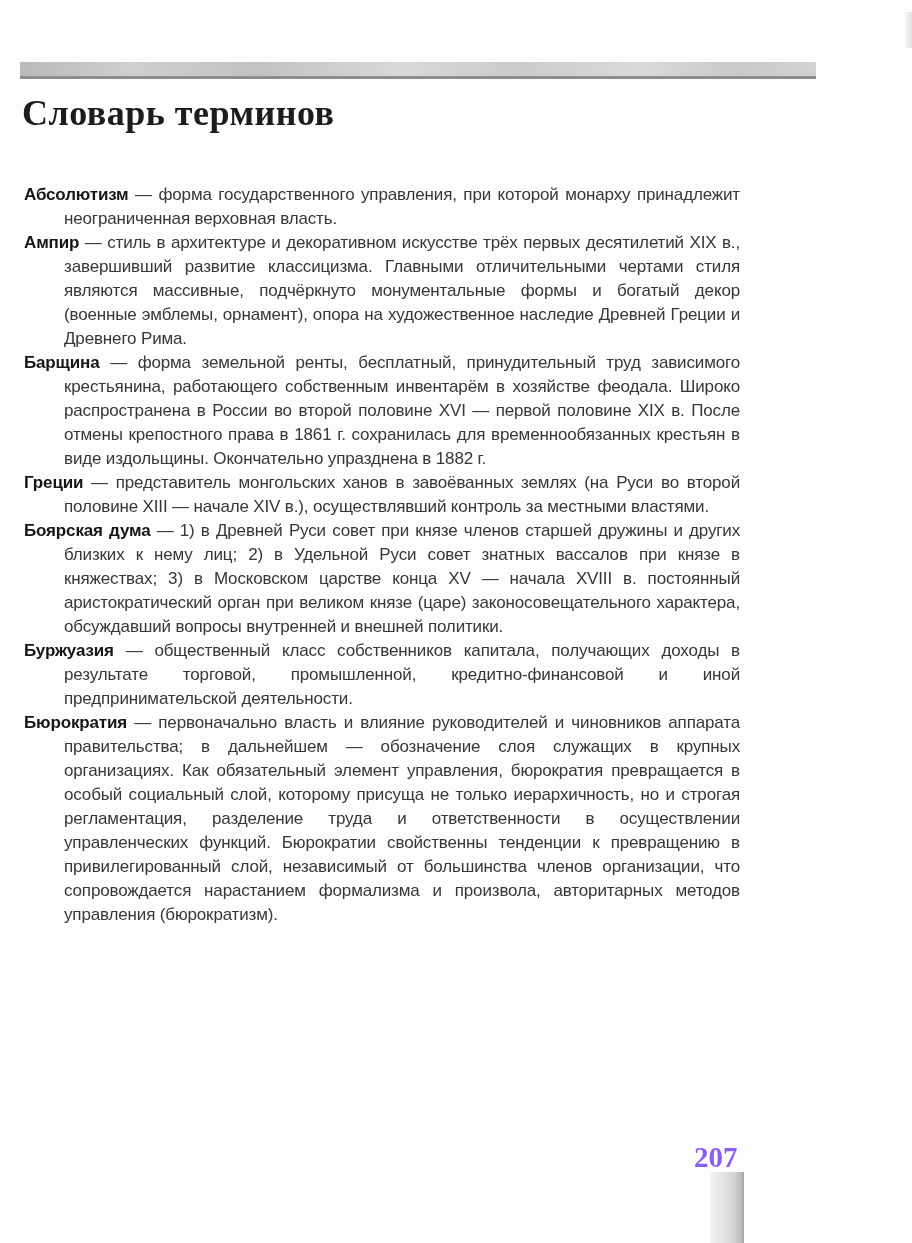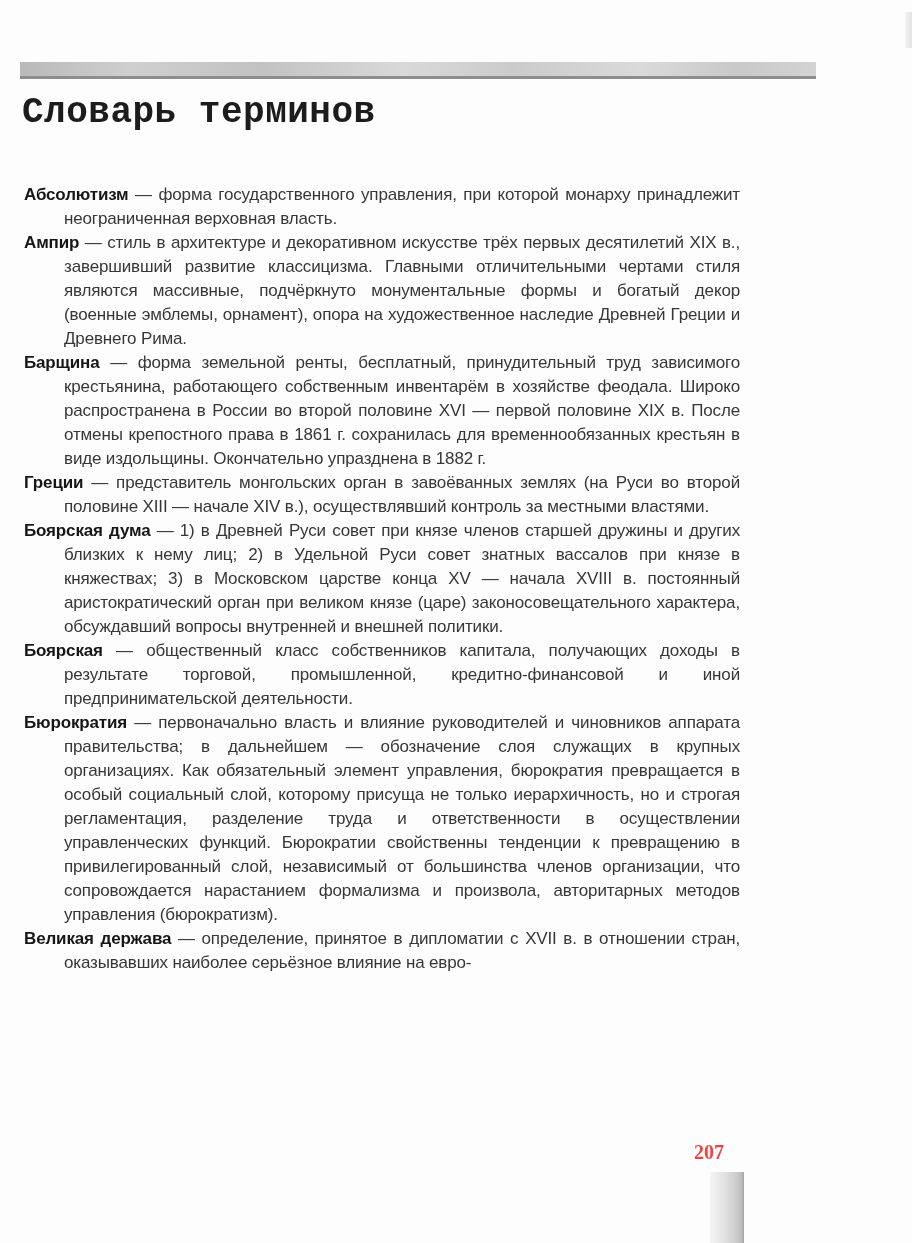"Словарь терминов" .page-title { font-family: Liberation Mono, monospace -> Liberation Serif, serif }
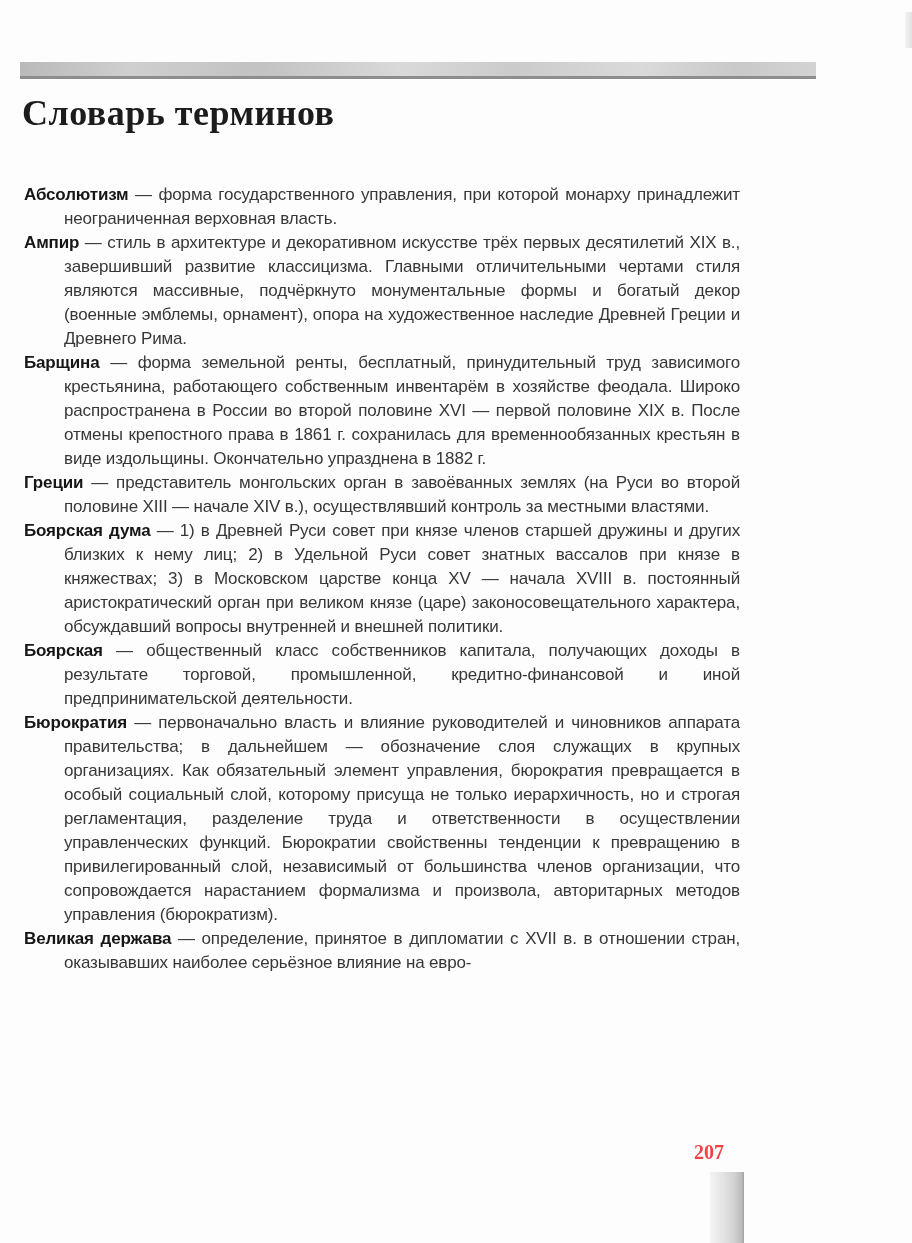"представитель монгольских орган в" span.def { text: орган -> ханов }
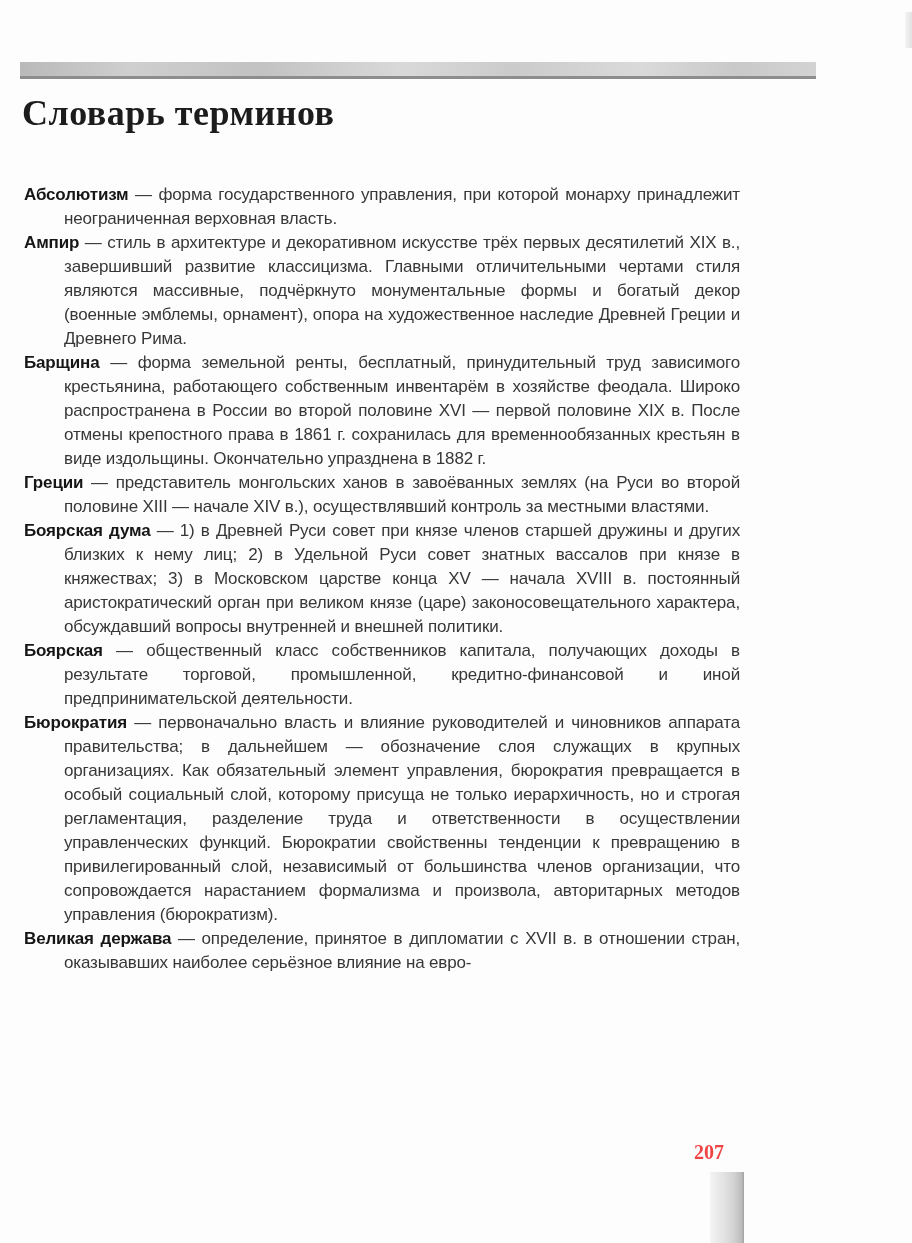"Боярская" span.term { text: Боярская -> Буржуазия }
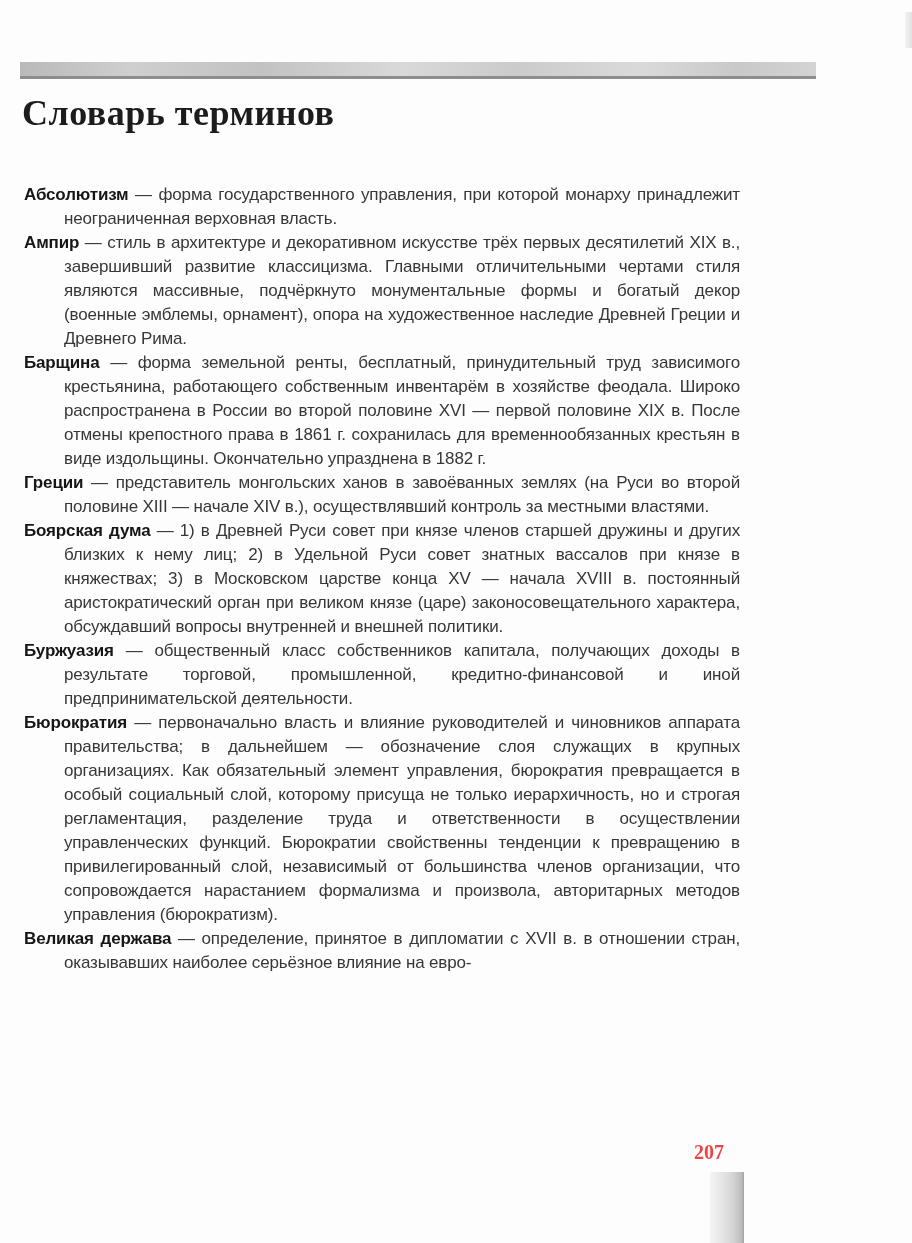"Великая держава — определение, принятое" p.entry { html: <p><span>Великая держава</span><span> — </span><span>определение, принятое в дипломатии с XVII в. в отношении стран, оказывавших наиболее серьёзное влияние на евро-</span></p> -> none }
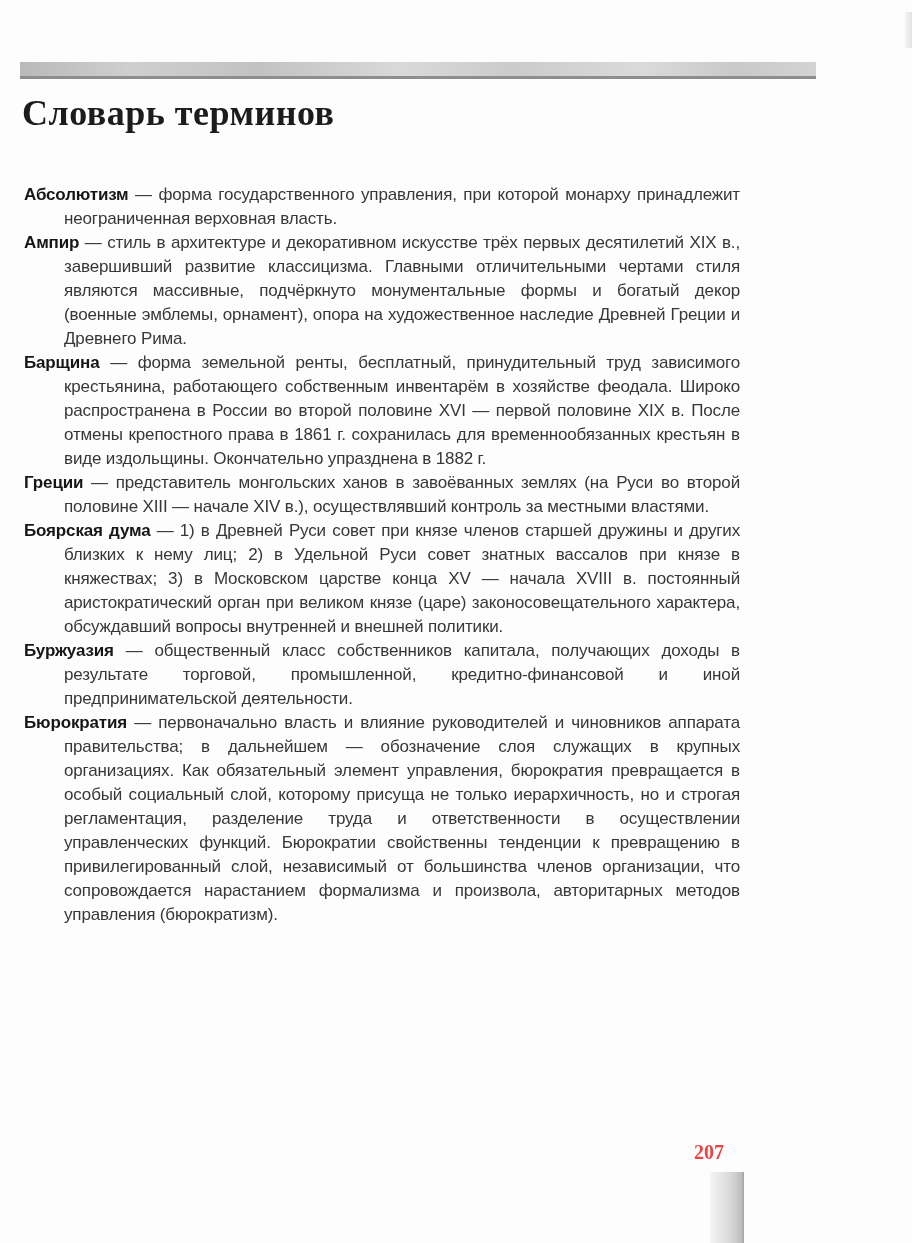"207" .page-number { color: #ef4444 -> #8b5cf6; font-size: 20px -> 29px }
